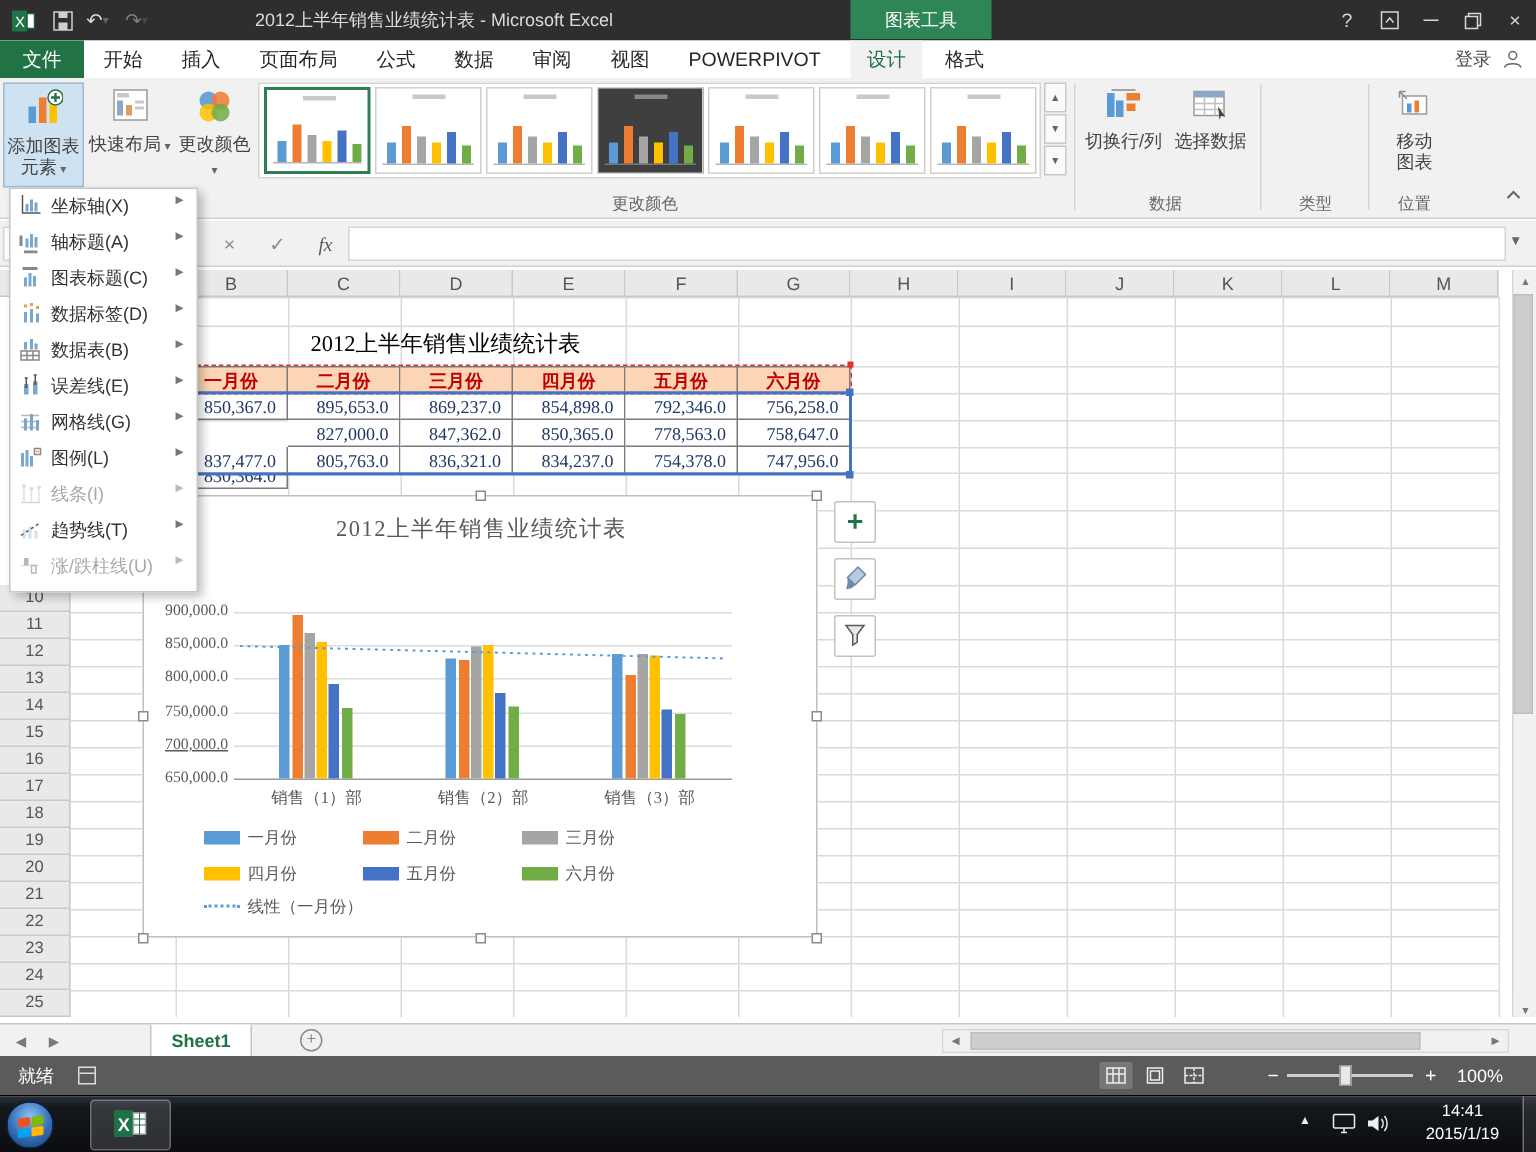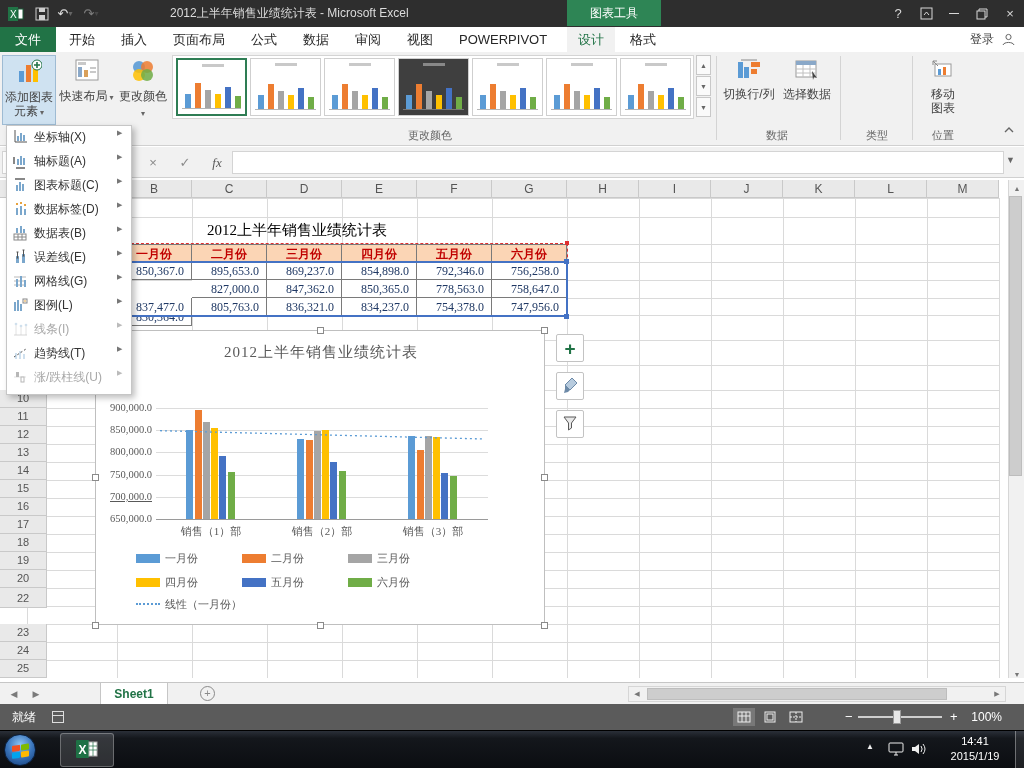"22" div.rowhead { top: 412px -> 428px }
